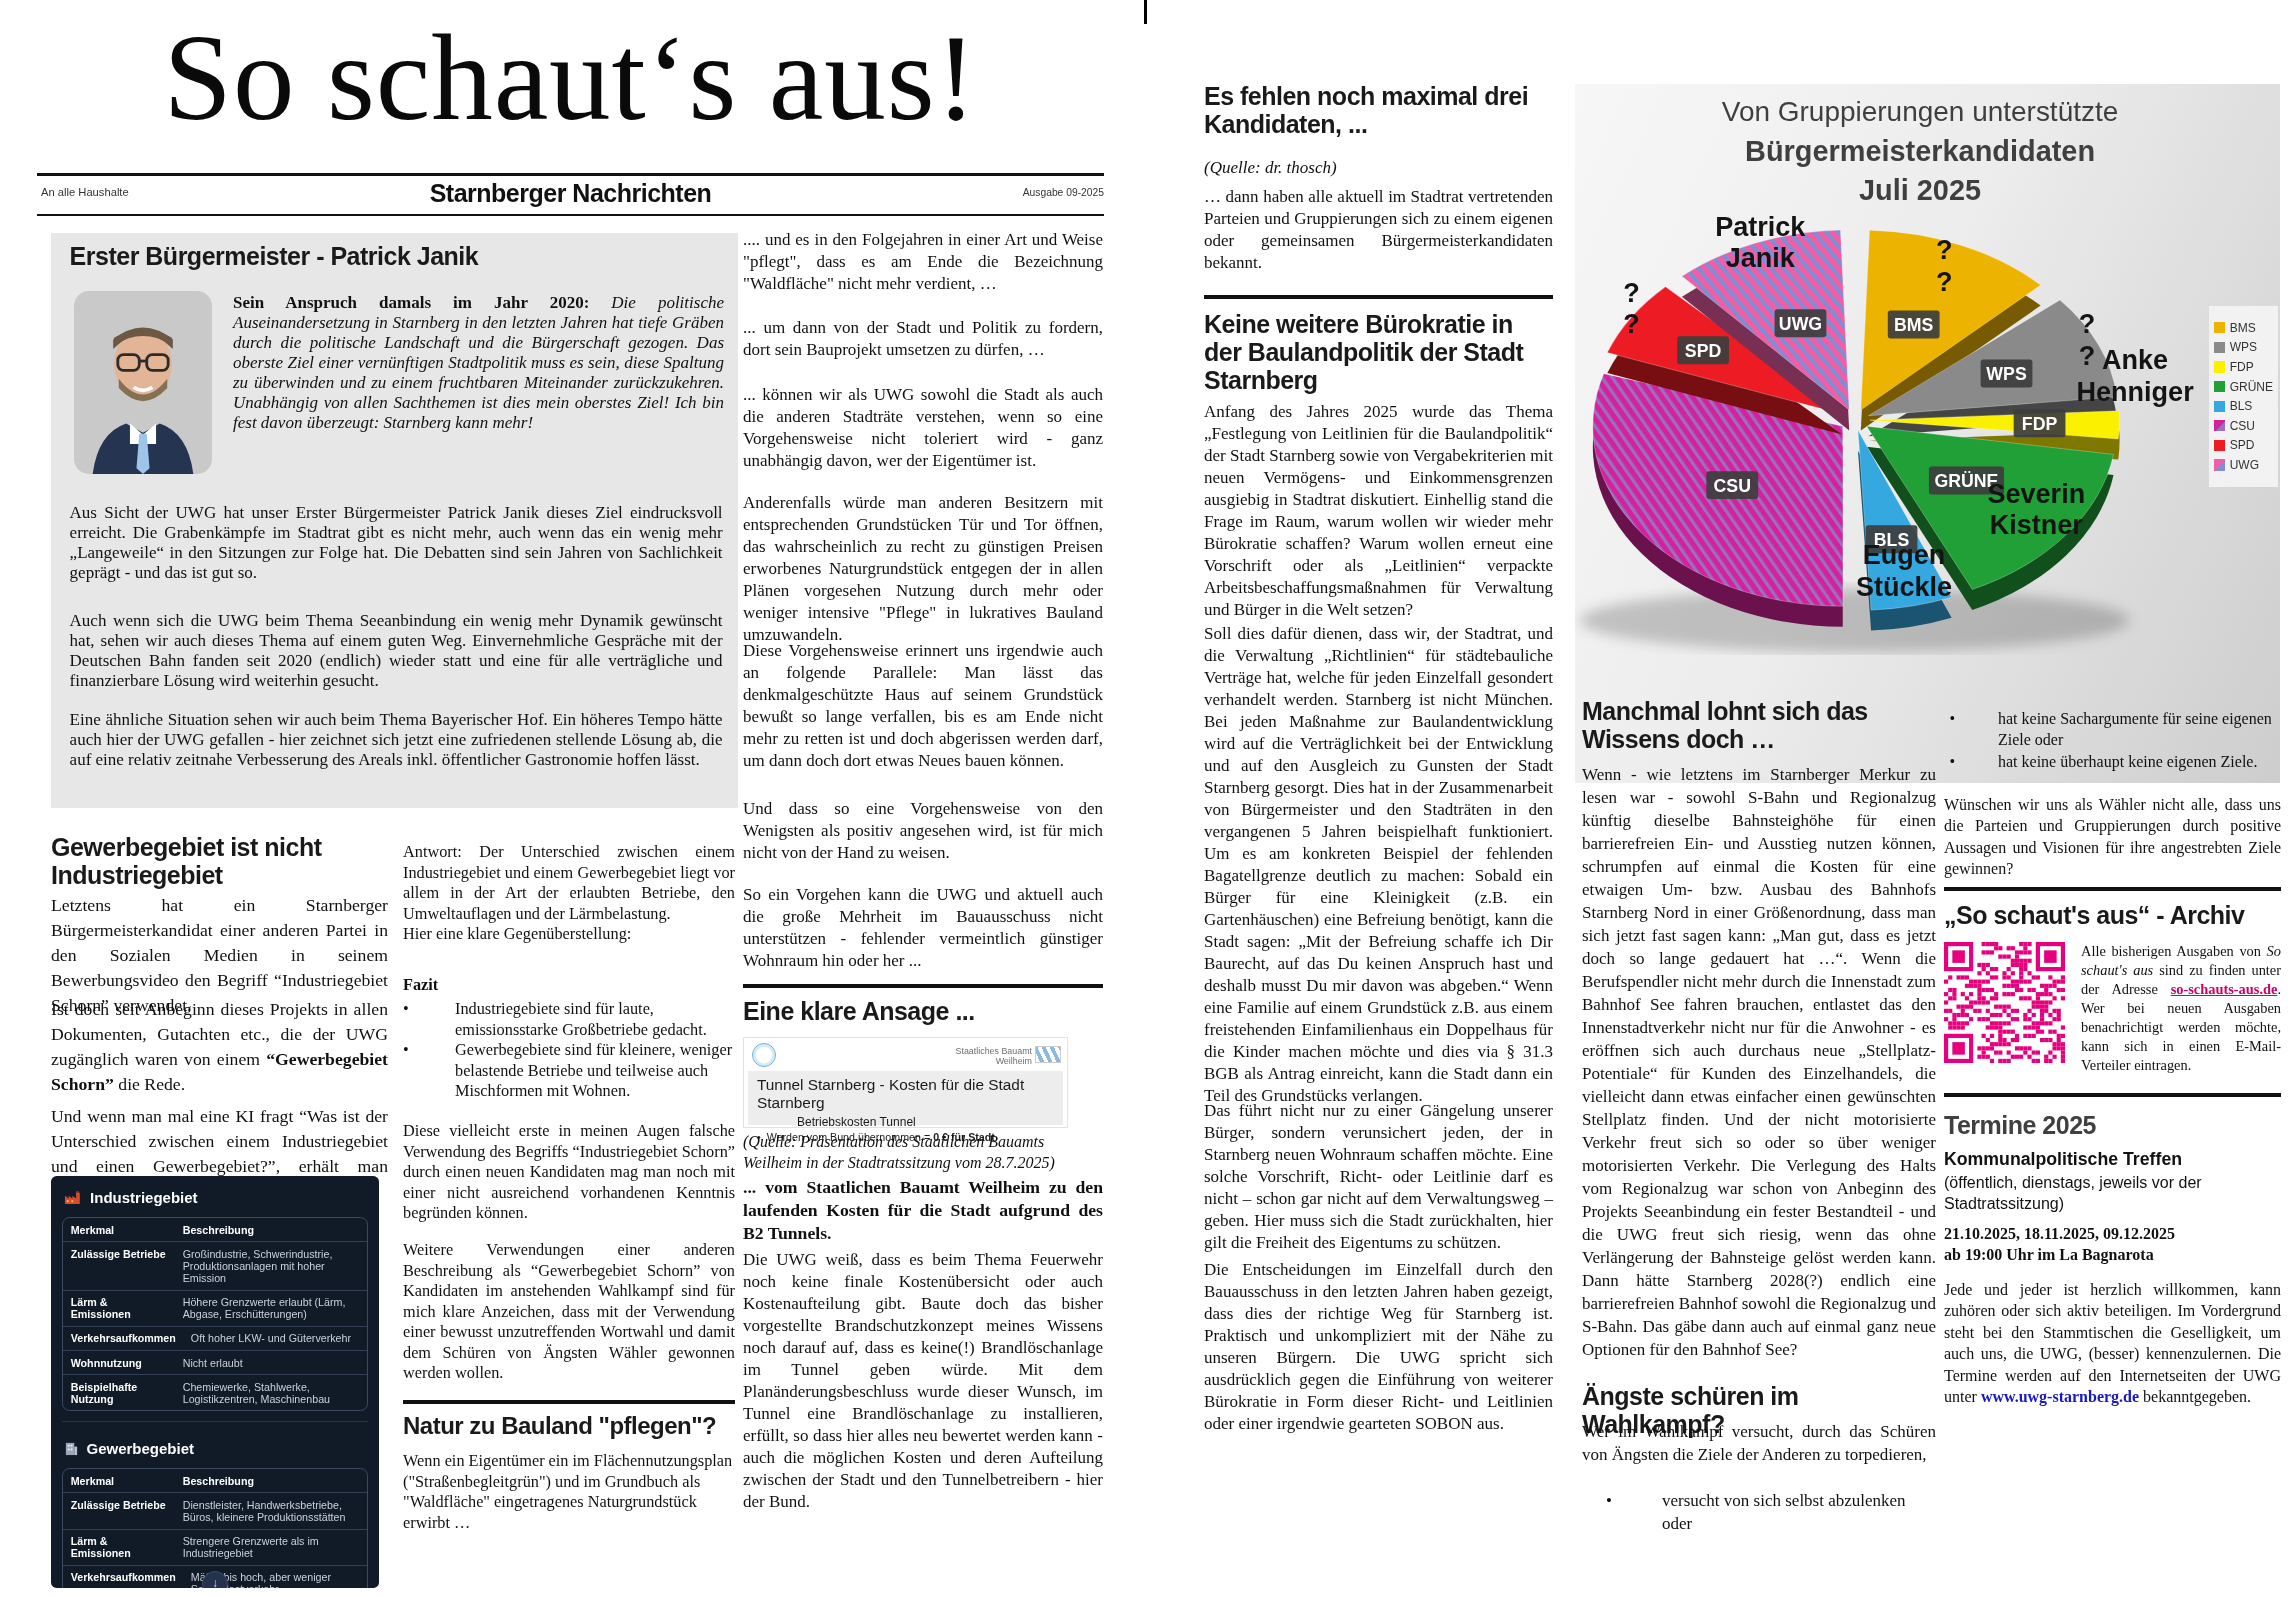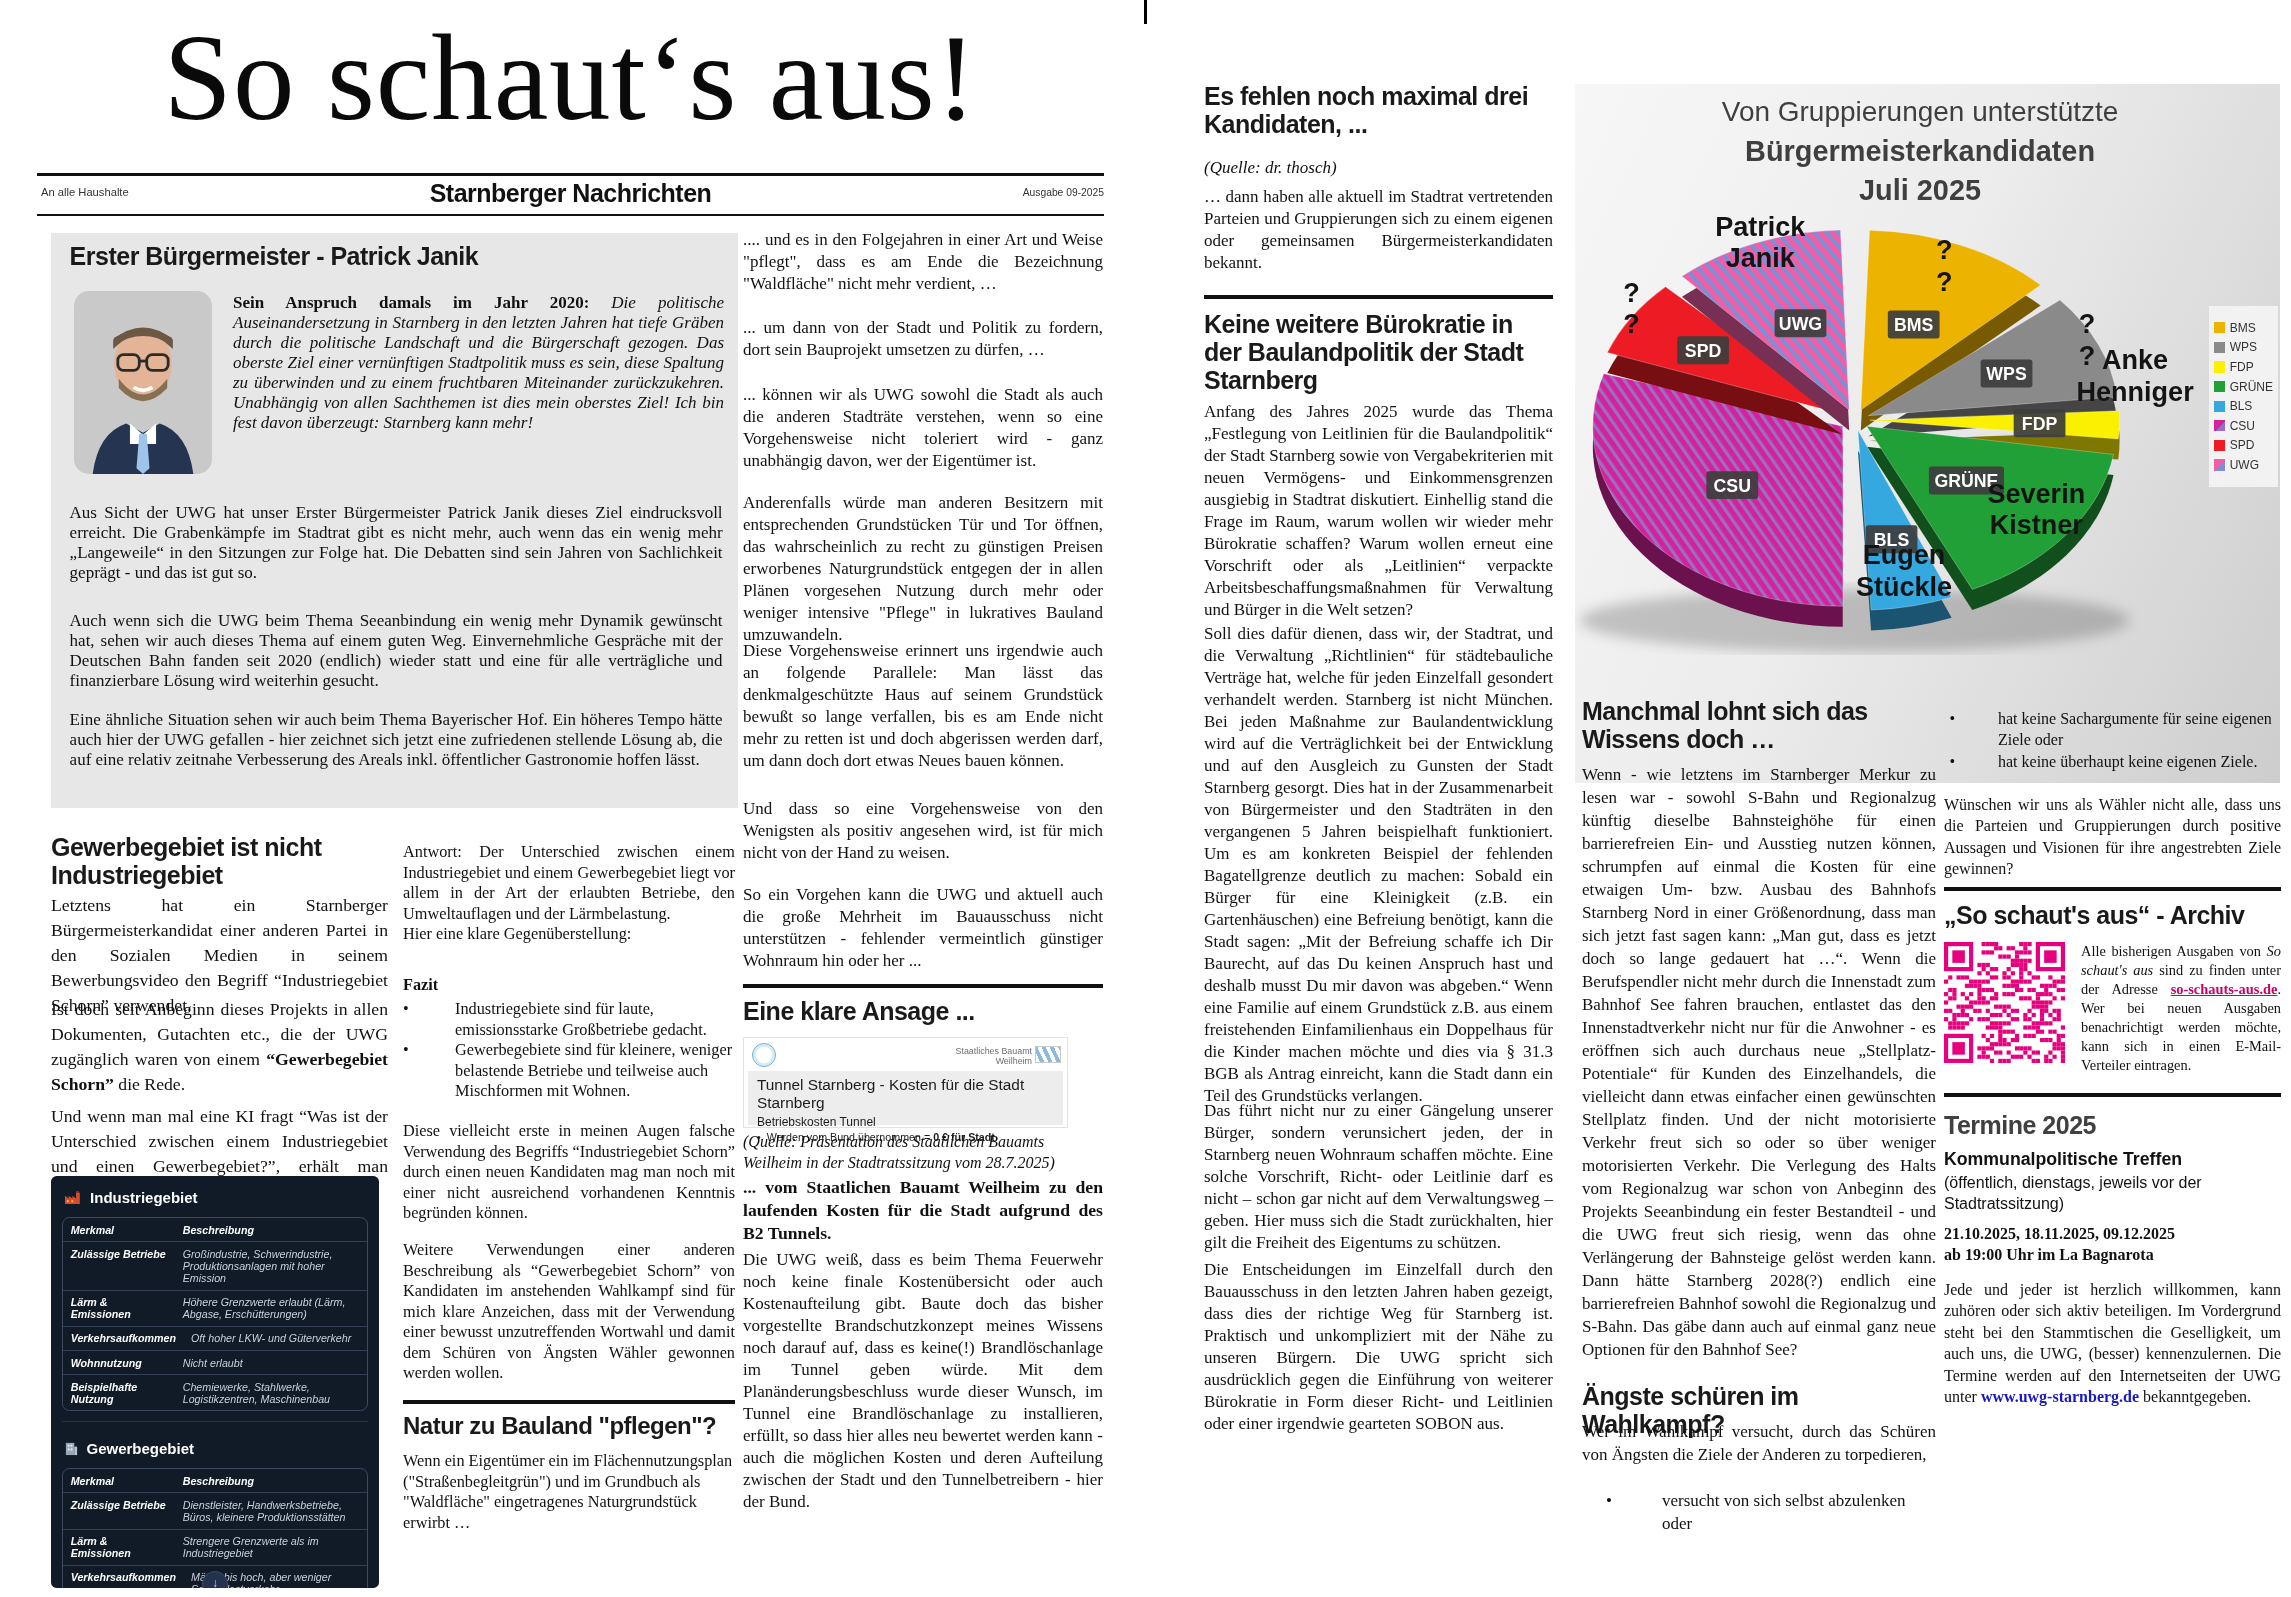"Betriebskosten Tunnel" div { margin-left: none -> 40px }
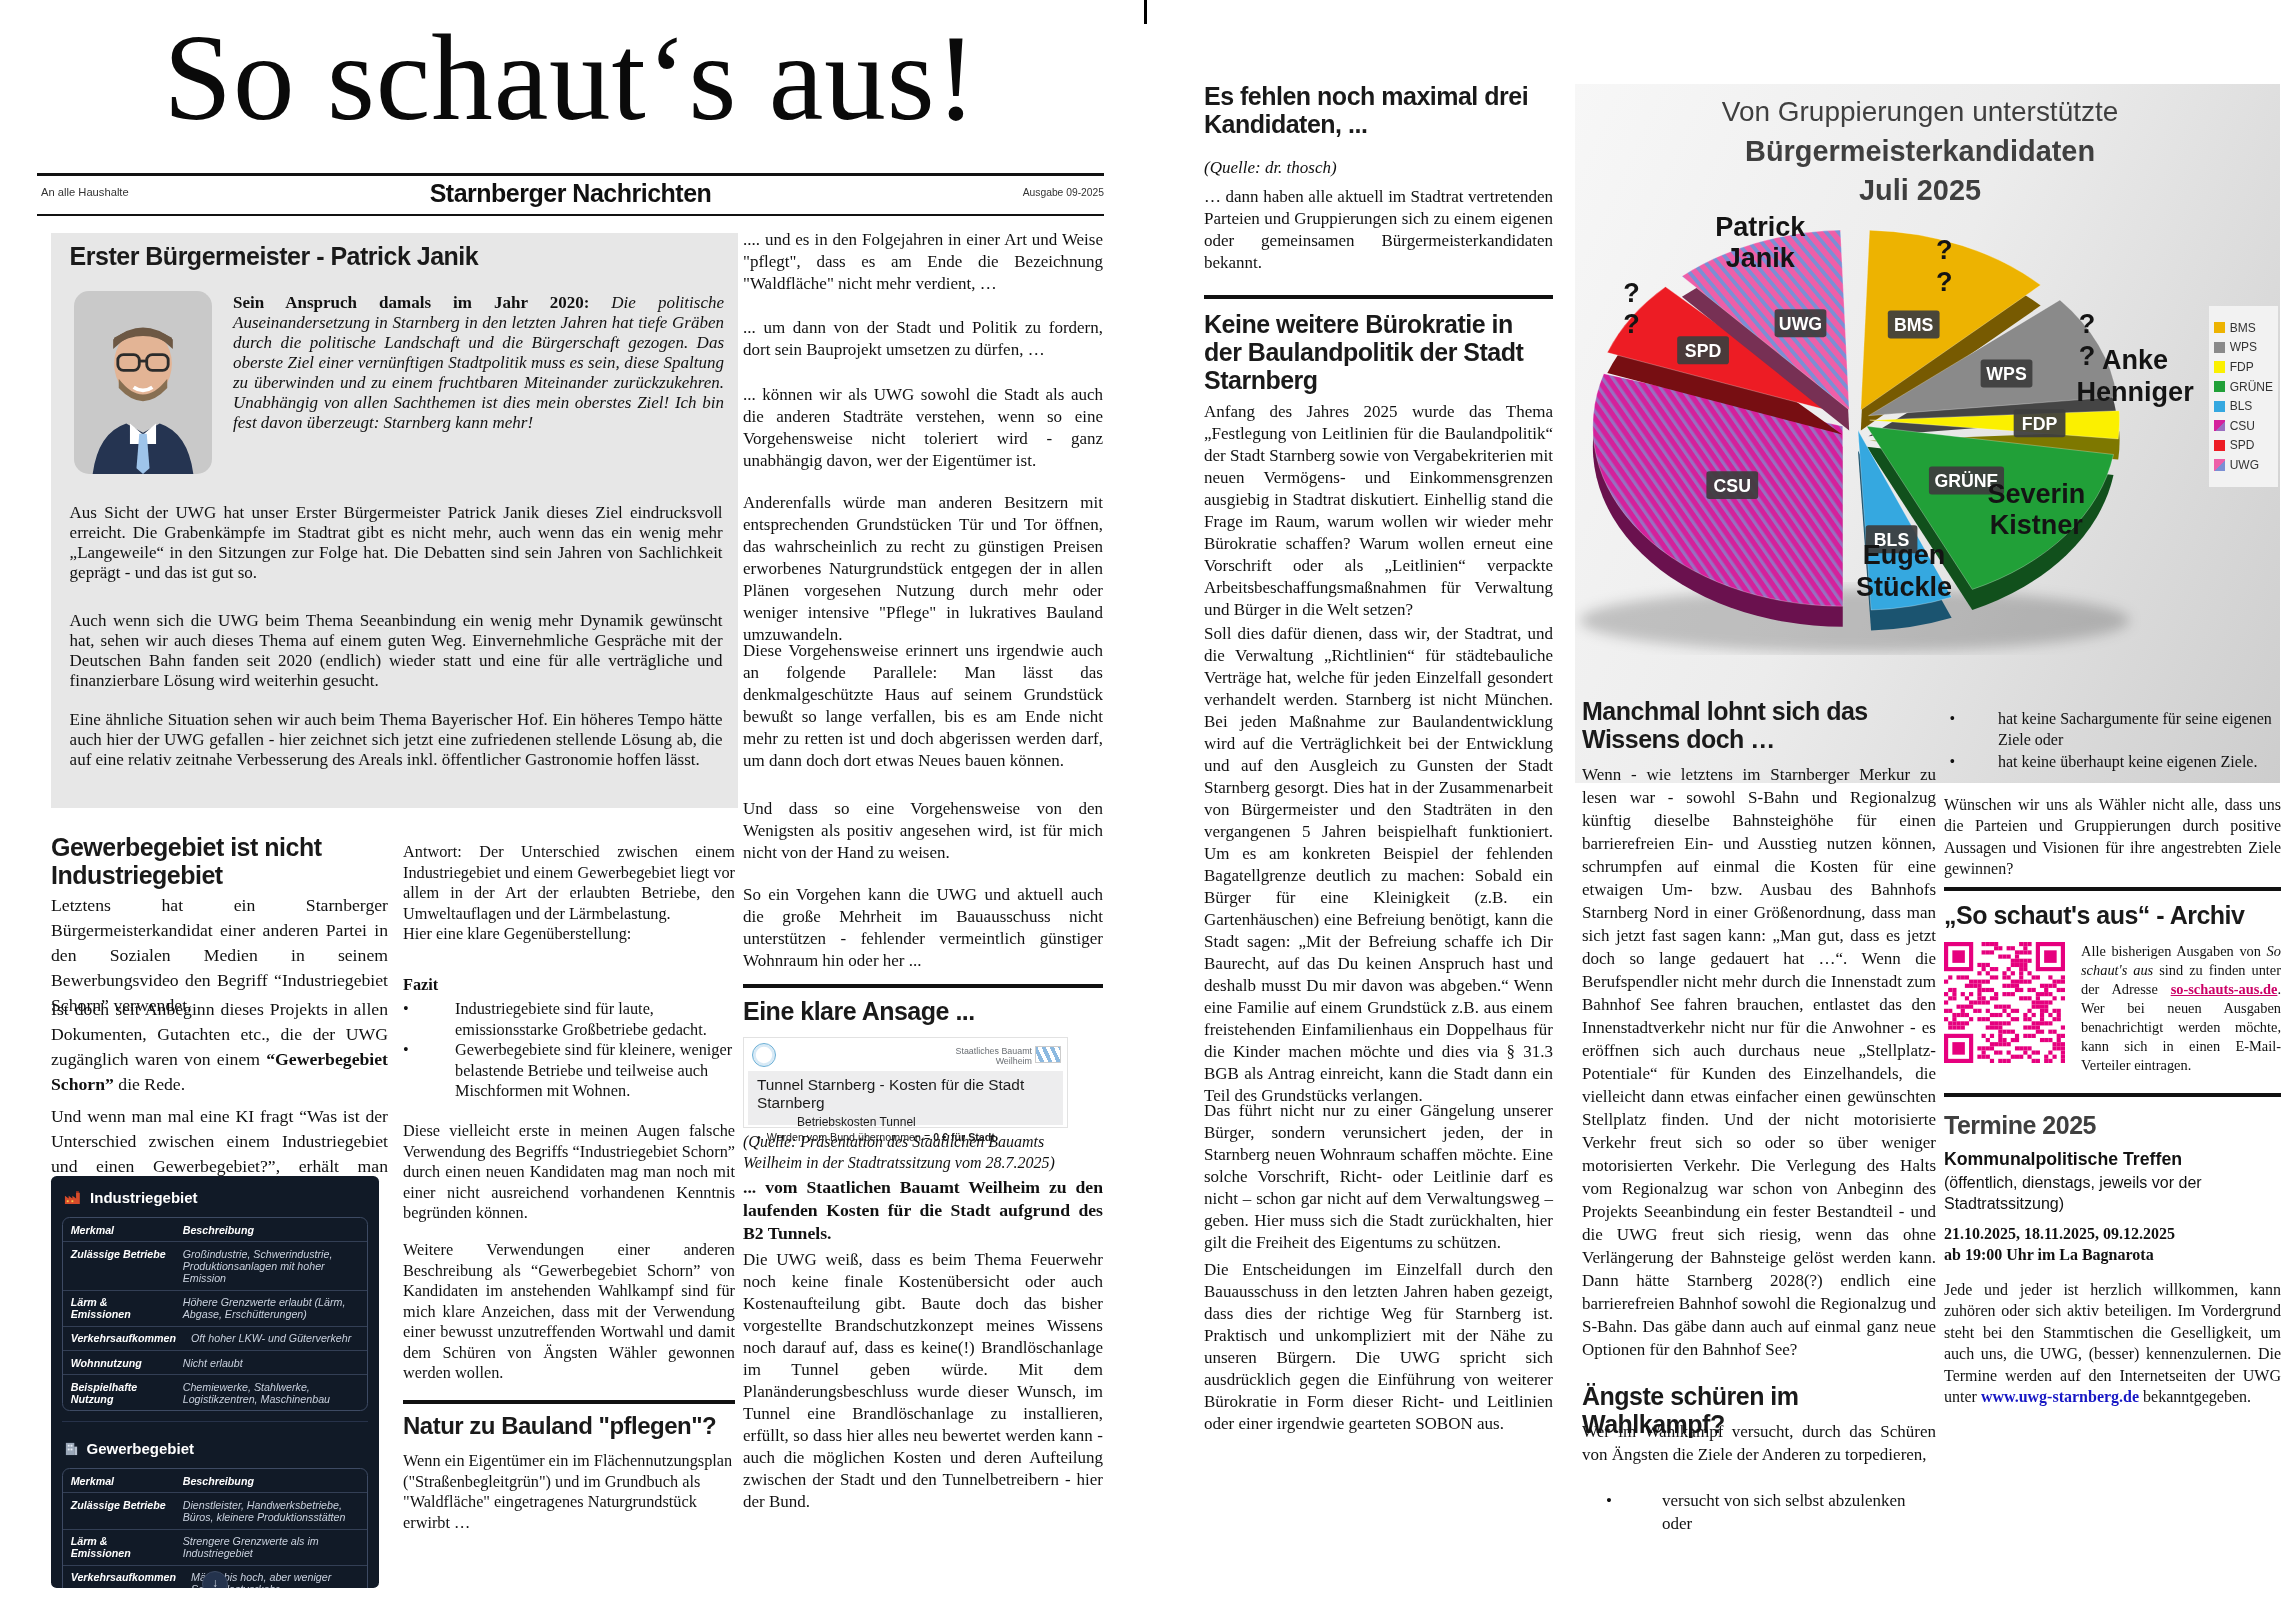"Merkmal" .dp-table { font-style: italic -> none }
